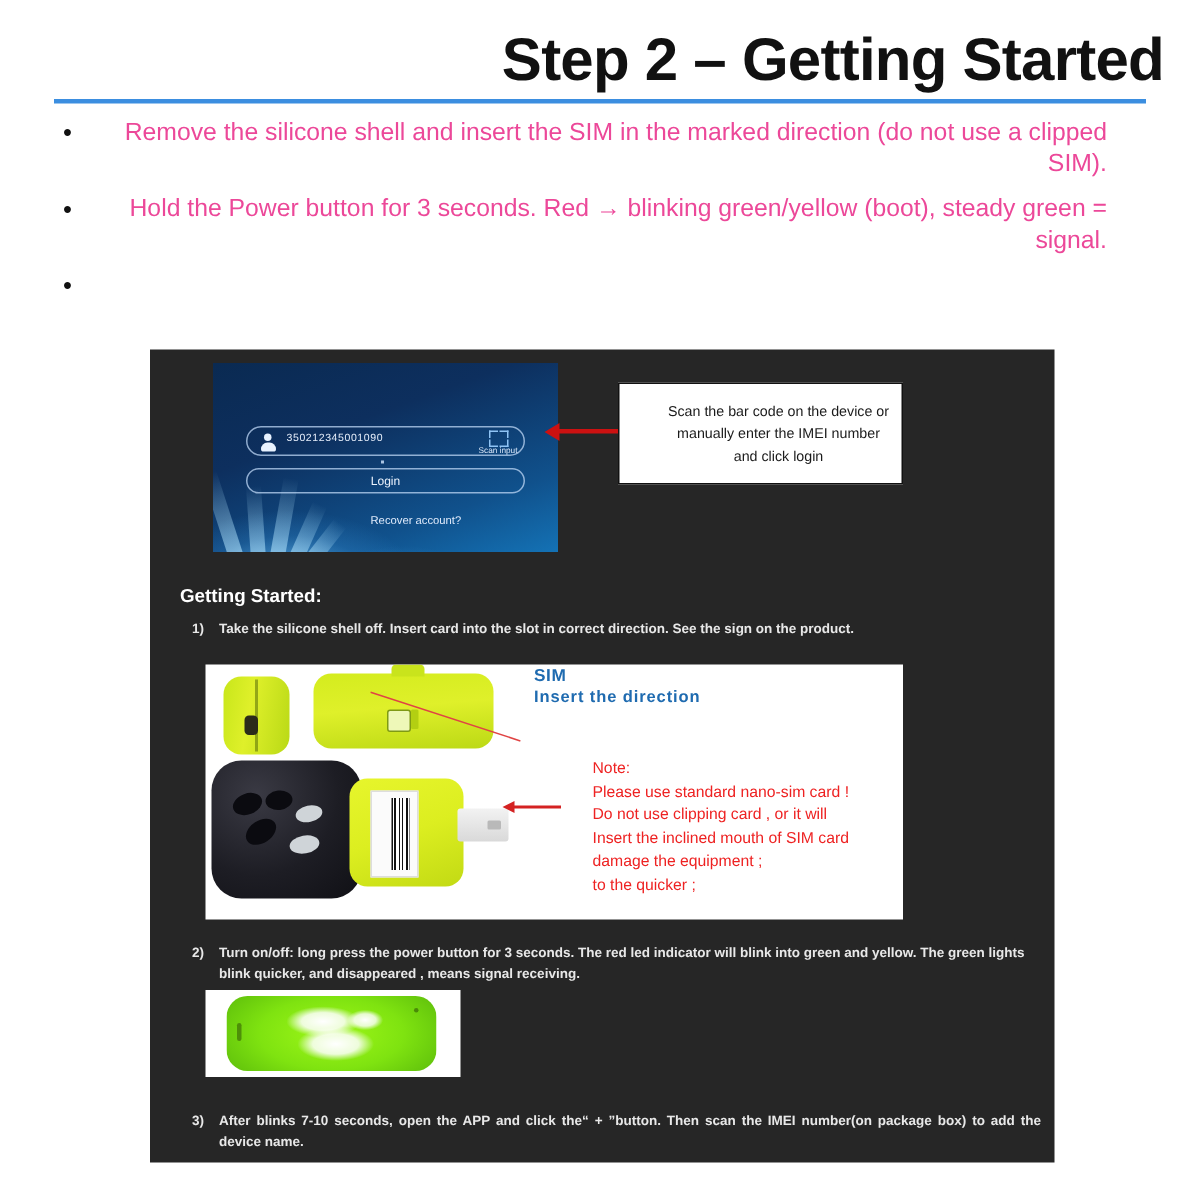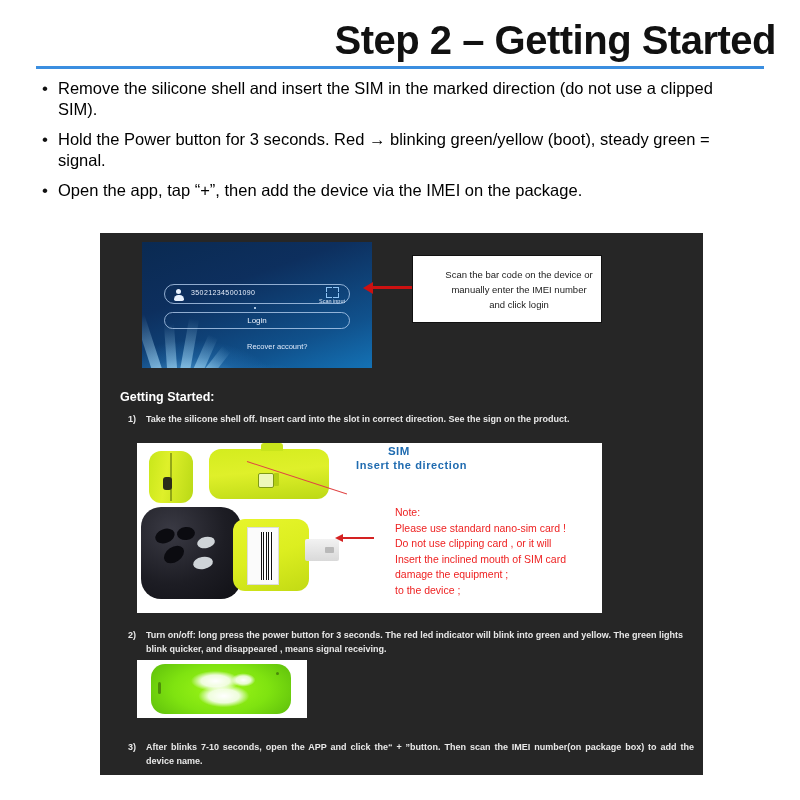"Remove the silicone shell and" .bullet-text { color: #000000 -> #ec4899; text-align: none -> right }
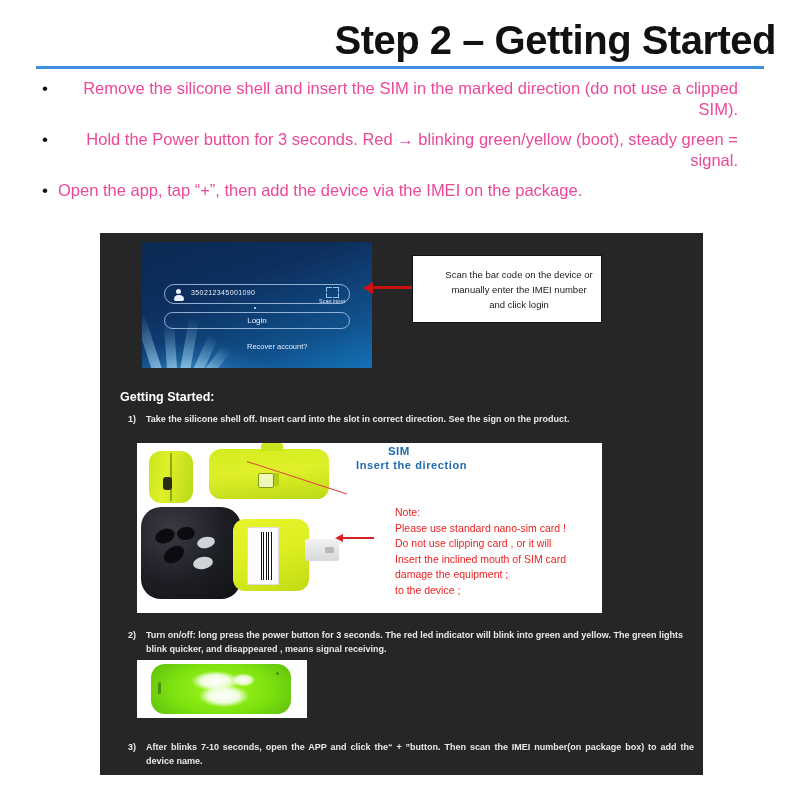"Open the app, tap “+”," span.bullet-text { html: <span>Open the app, tap “+”, then add the device via the IMEI on the package.</span> -> none }
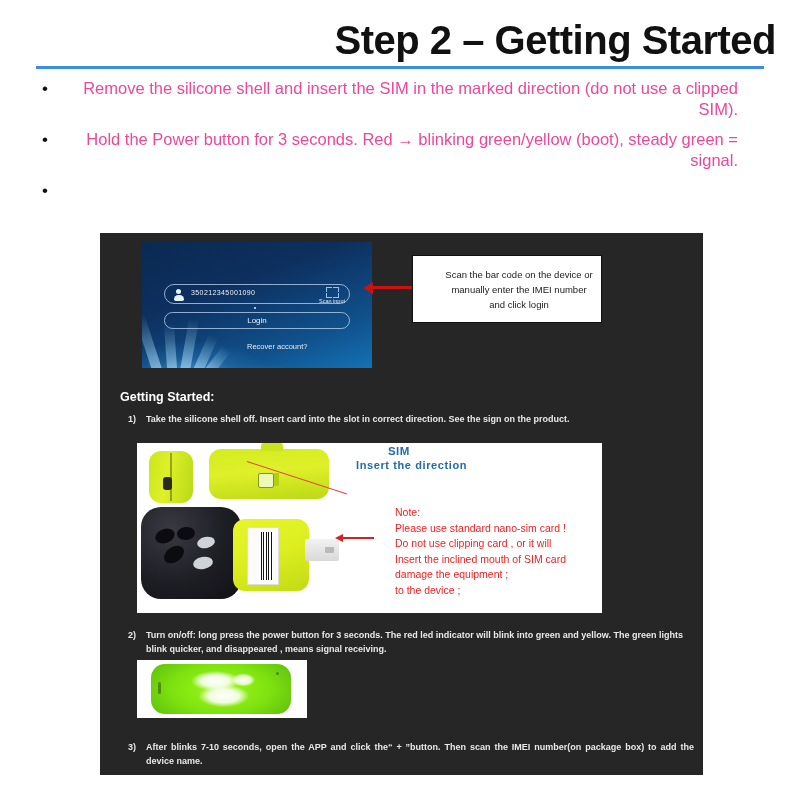"SIM" .sim-title { margin-left: 32px -> none }
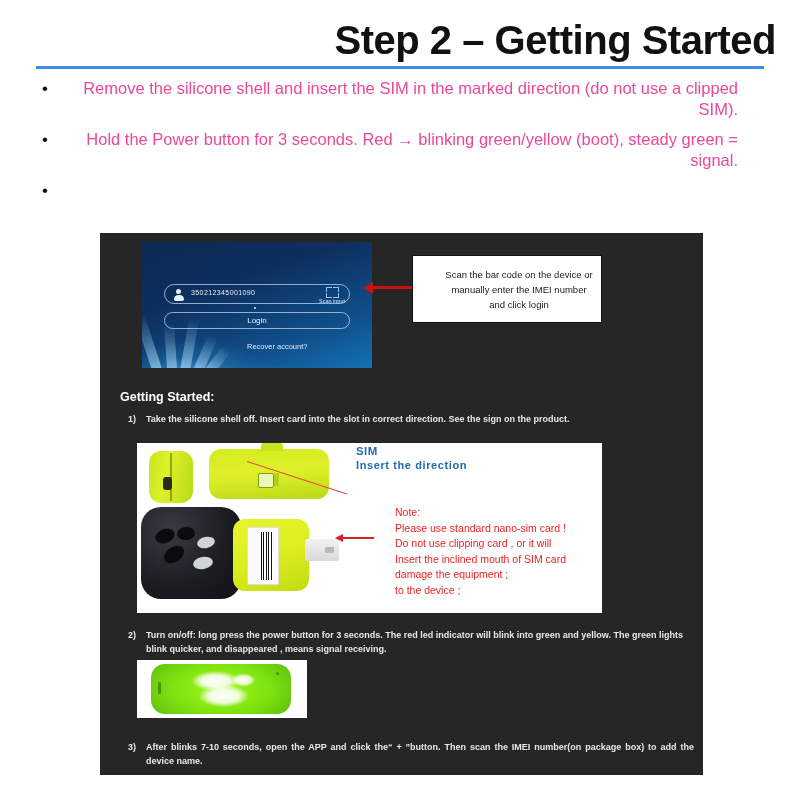"to the device ;" div { text: device -> quicker }
